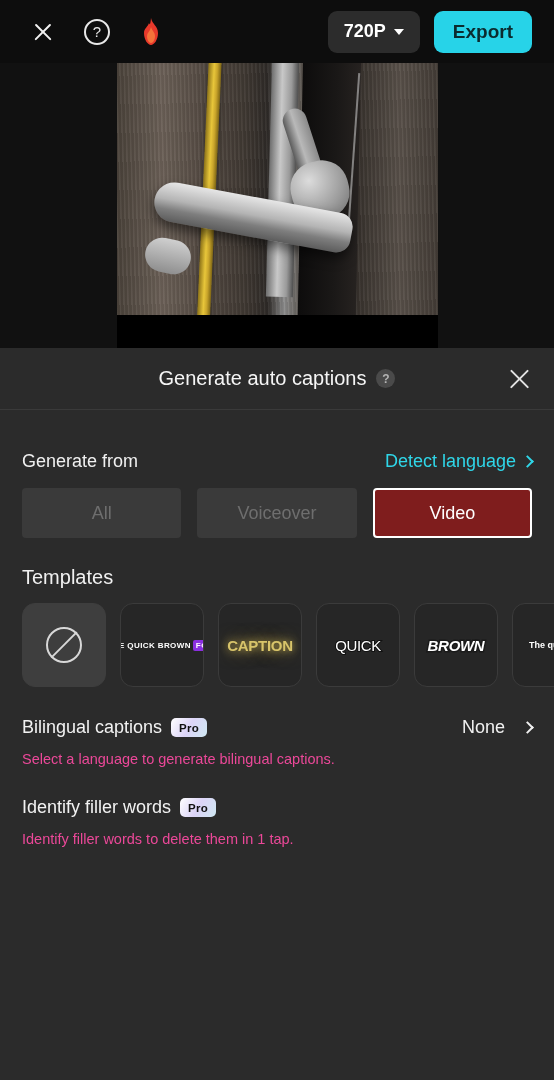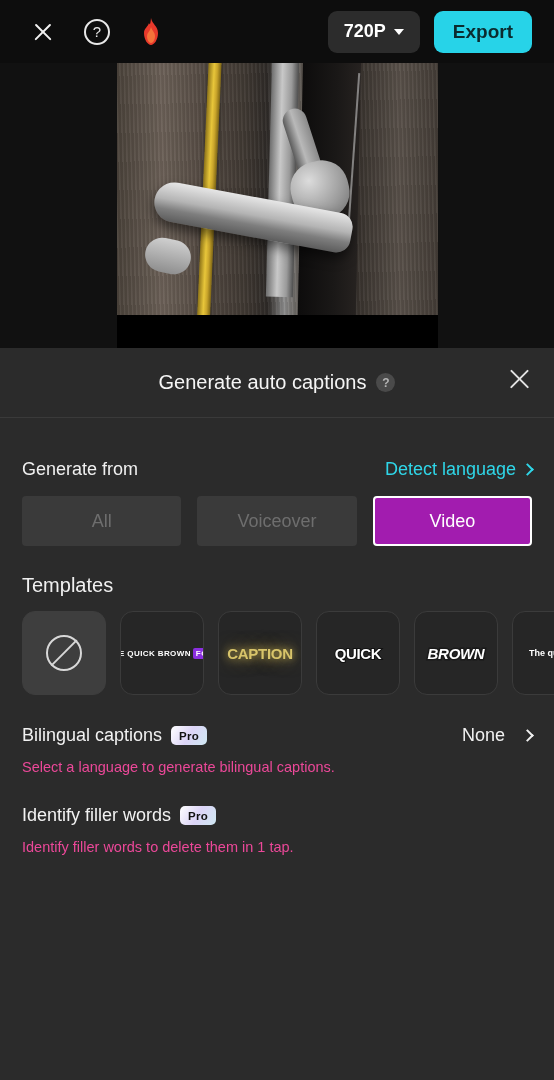"Generate auto captions" .sheet-header { height: 70px -> 62px }
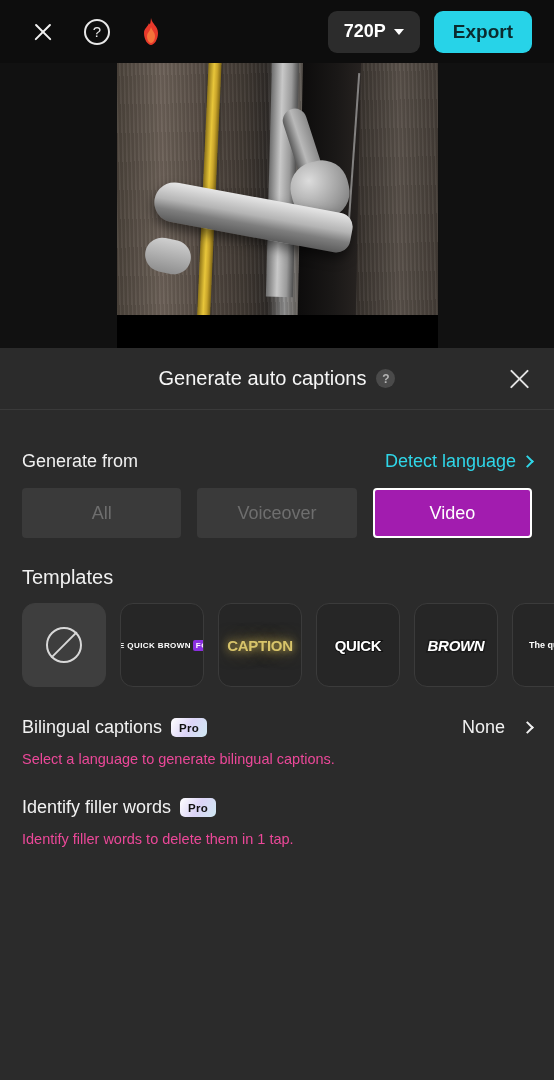"Video" .seg.active { background: #a21caf -> #7f1d1d }
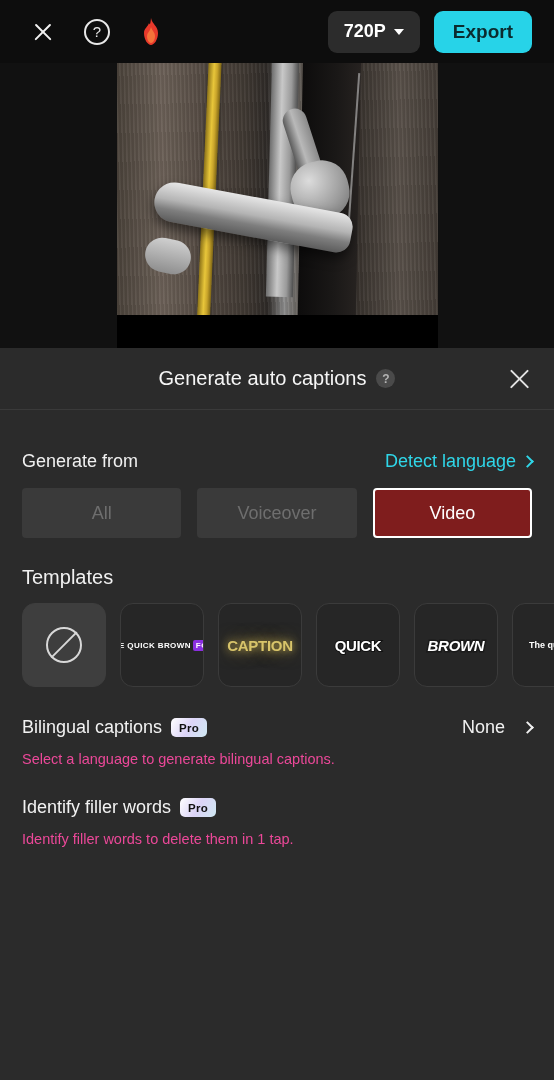"QUICK" .t-quick { font-weight: 700 -> 400 }
